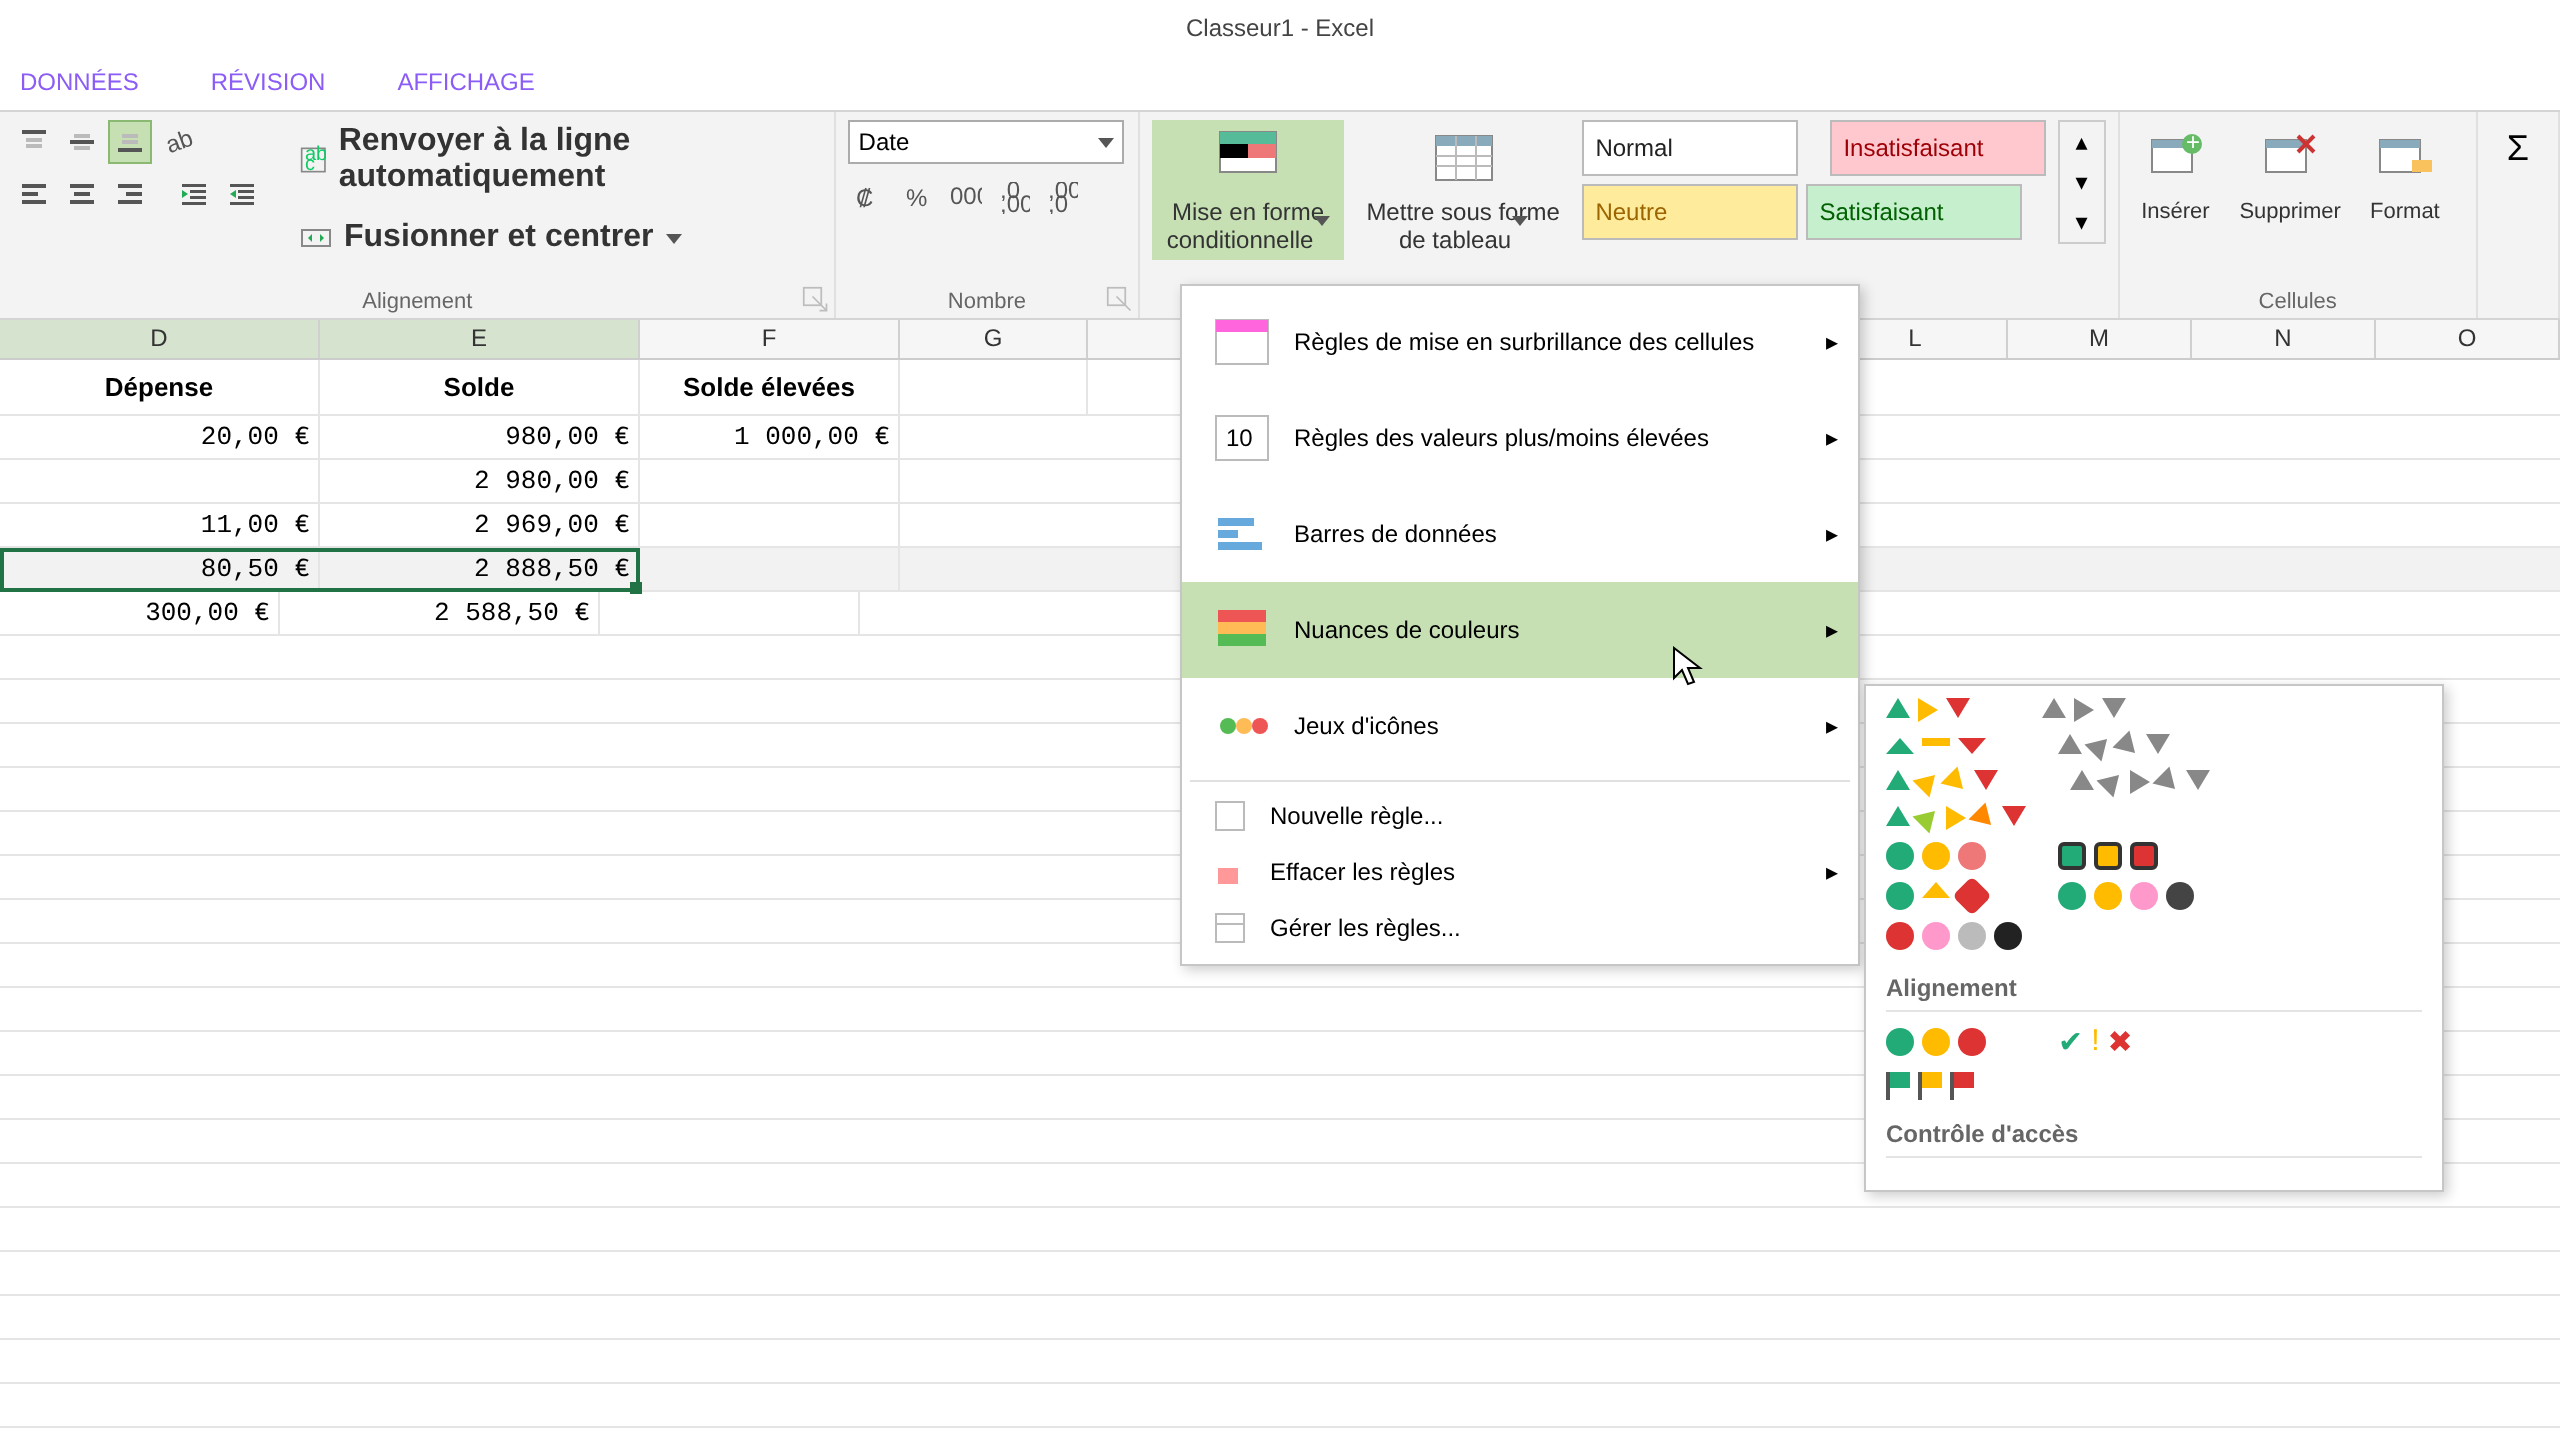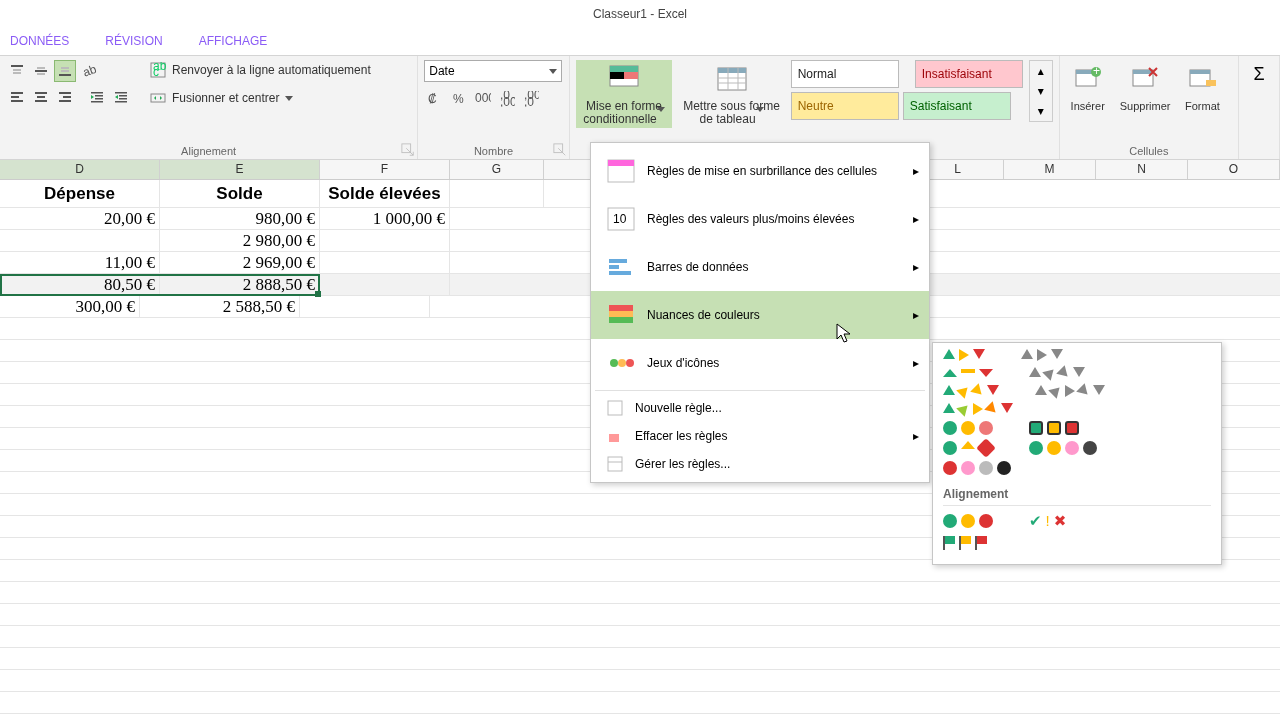"Renvoyer à la ligne automatiquement" .long-btn span.lbl { font-size: 12px -> 16px; font-weight: none -> bold }
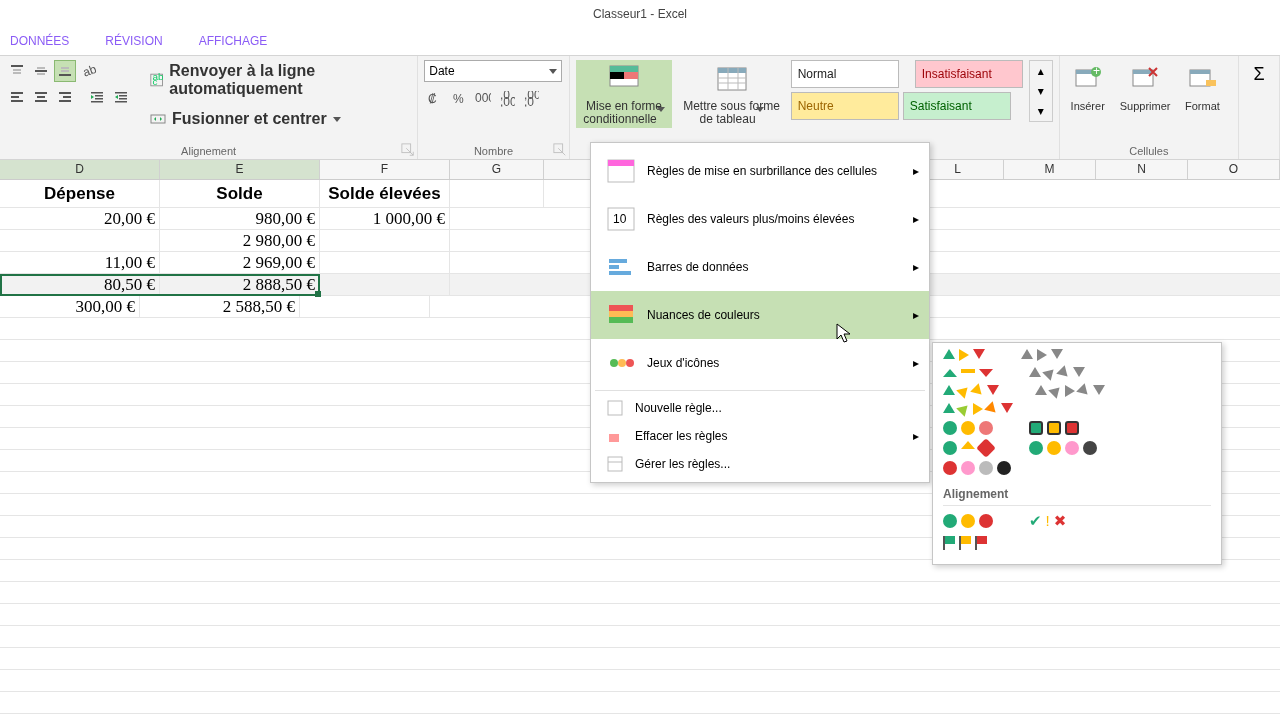"Dépense" .cell { font-size: 17px -> 13px }
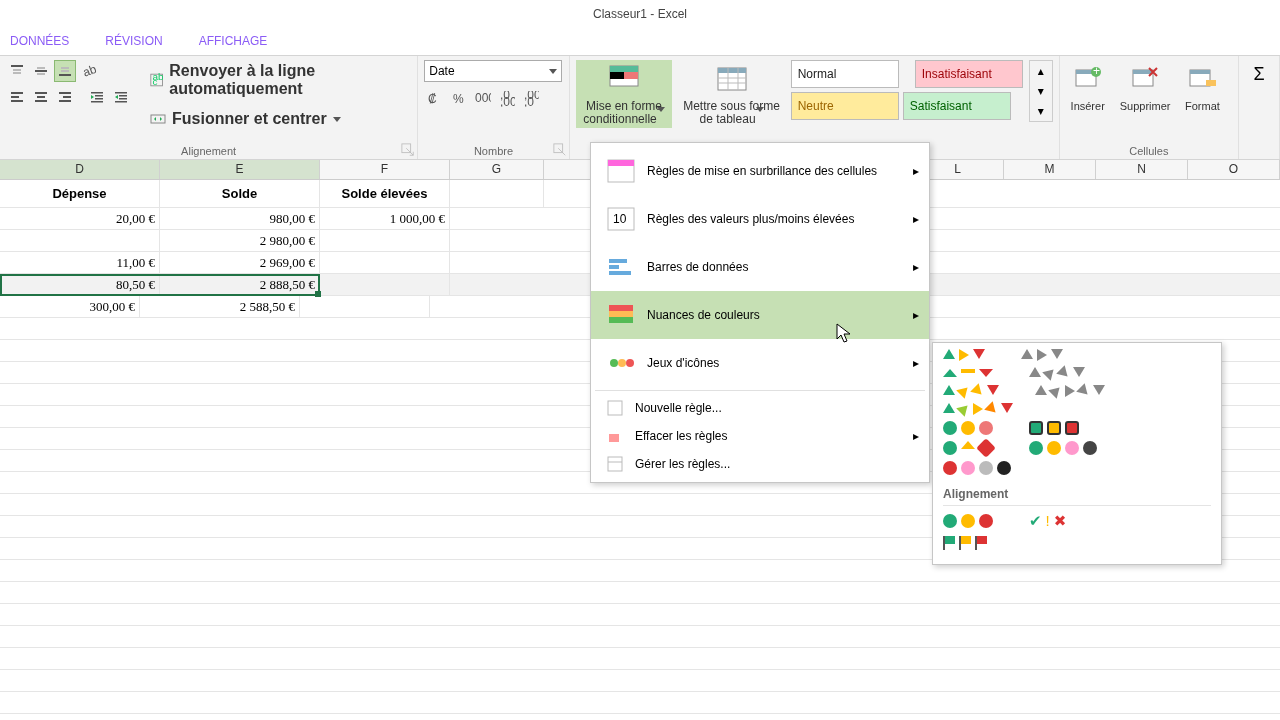"20,00 €" .num { font-family: Liberation Serif, serif -> Liberation Mono, monospace }
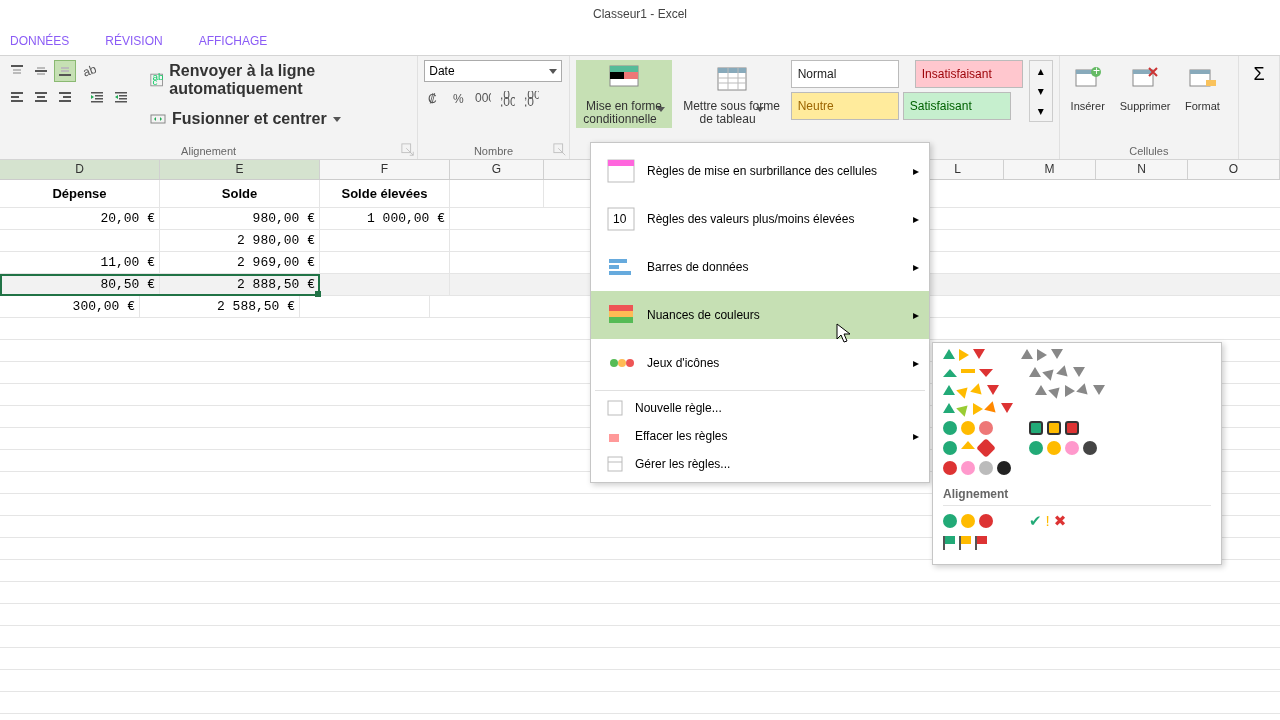"Contrôle d'accès" div.ig-sec-title { html: none -> <div>Contrôle d'accès</div> }
